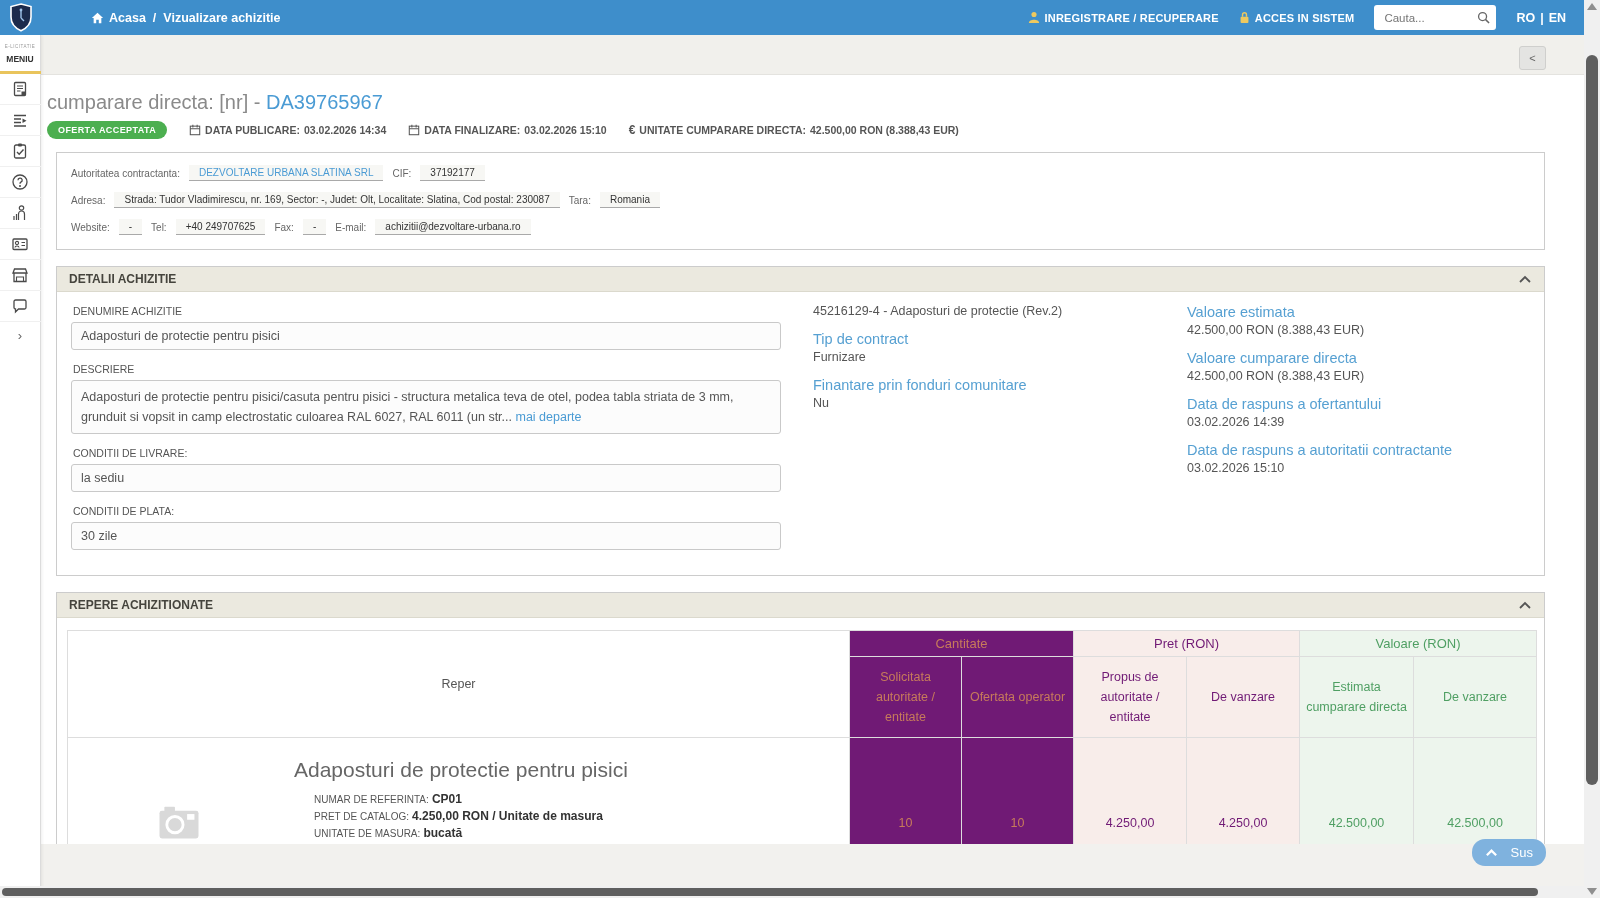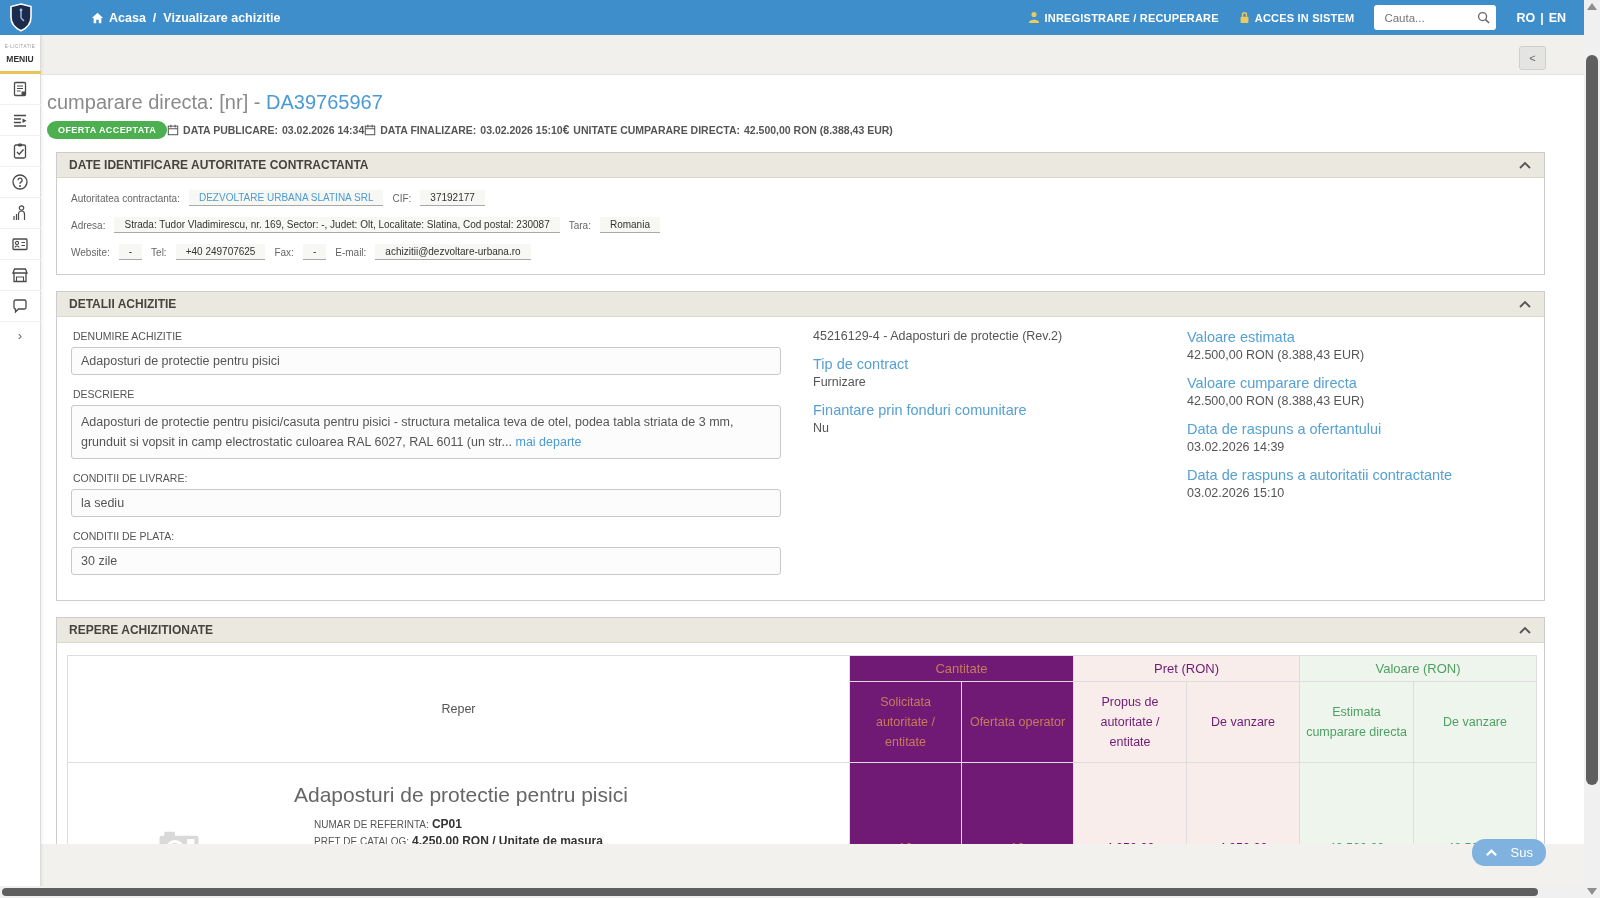"OFERTA ACCEPTATA" .meta-row { gap: none -> 22px }
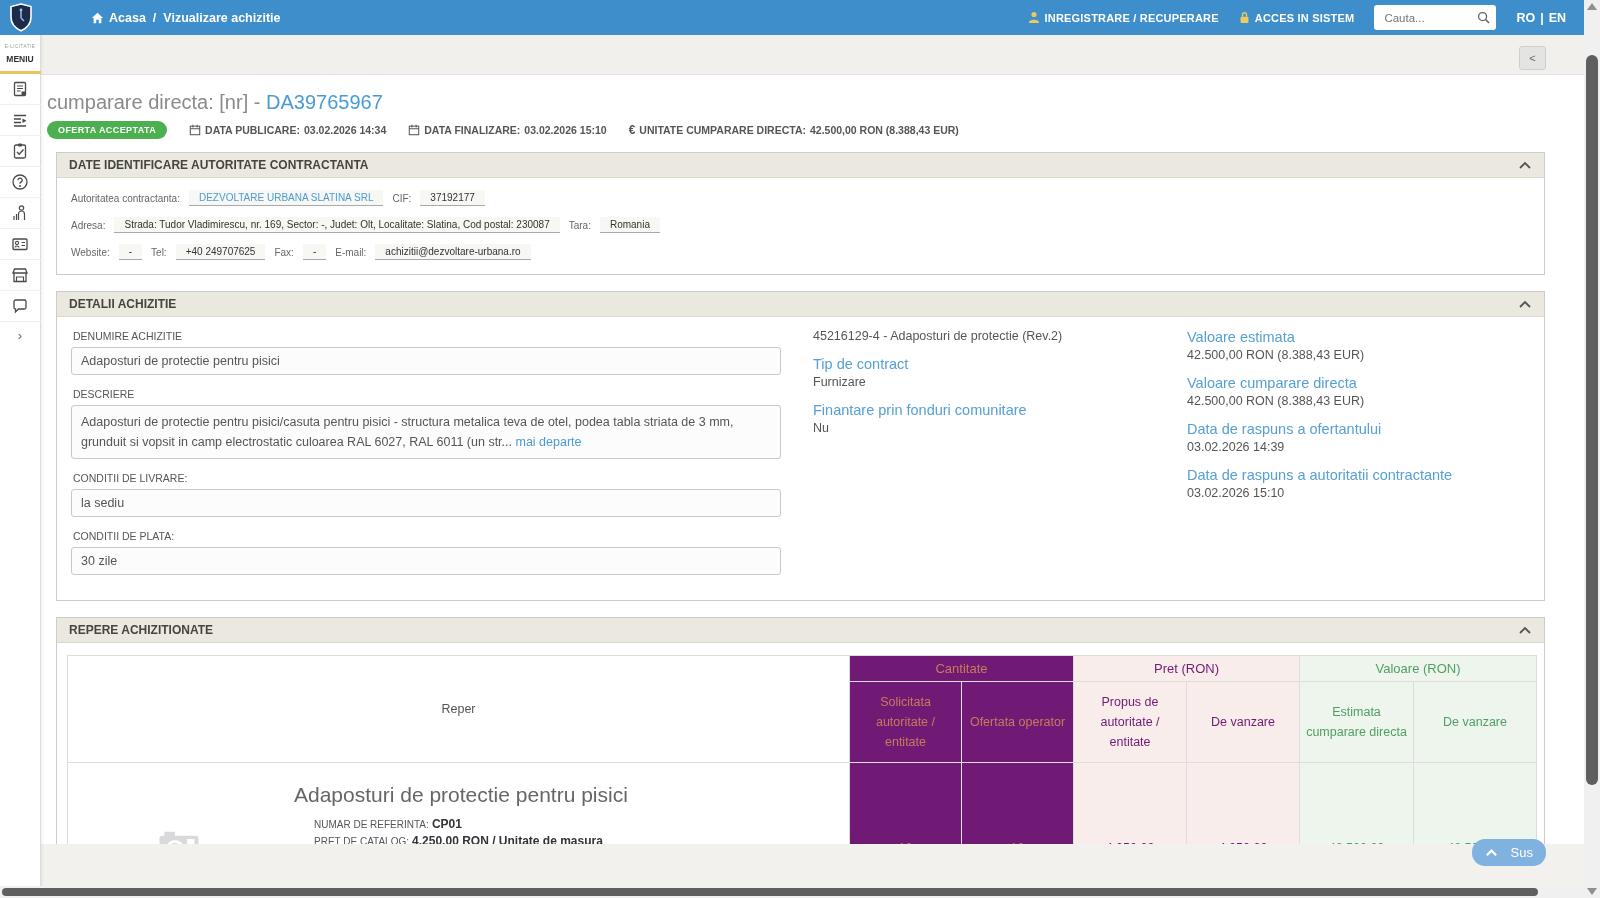"DATE IDENTIFICARE AUTORITATE" div.section-header { html: <div> <span>DATE IDENTIFICARE AUTORITATE CONTRACTANTA</span> <span> <svg> <path></path> </svg> </span> </div> -> none }
